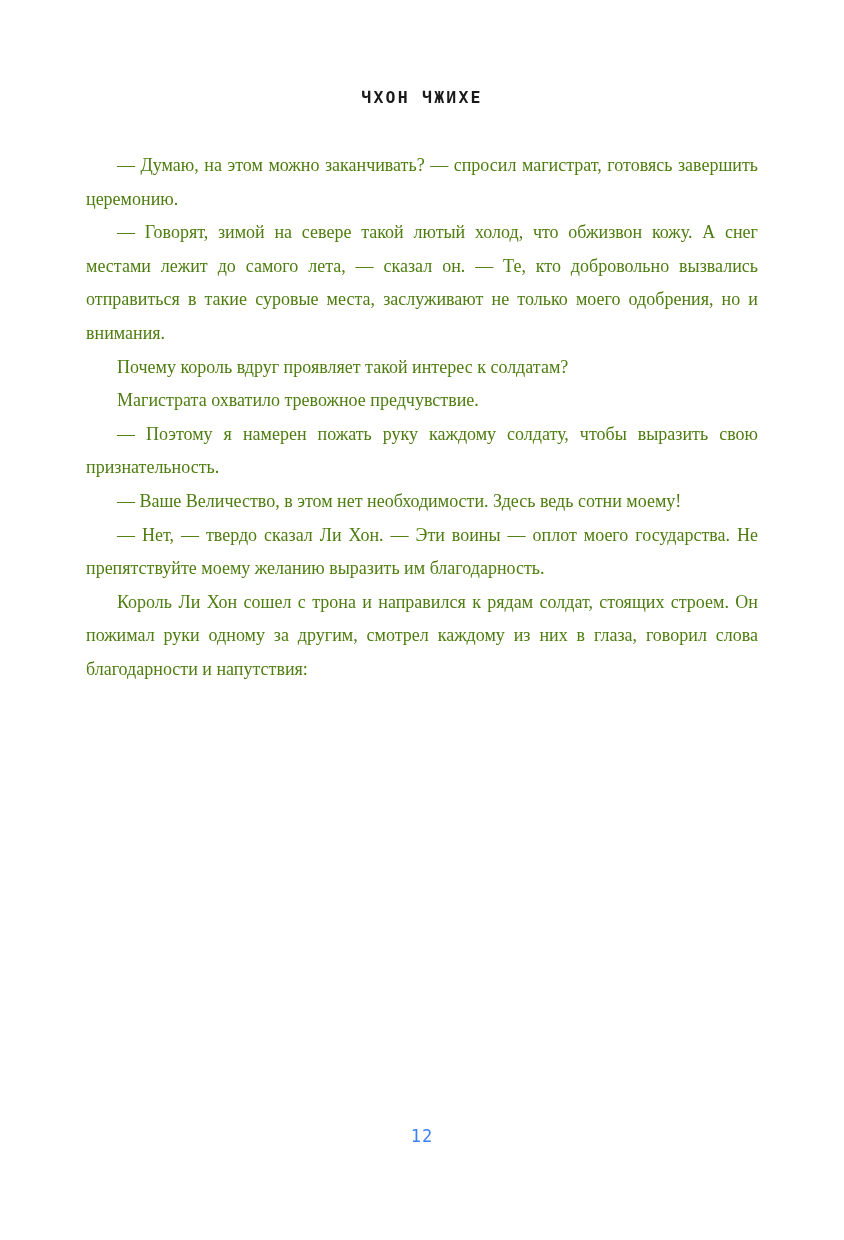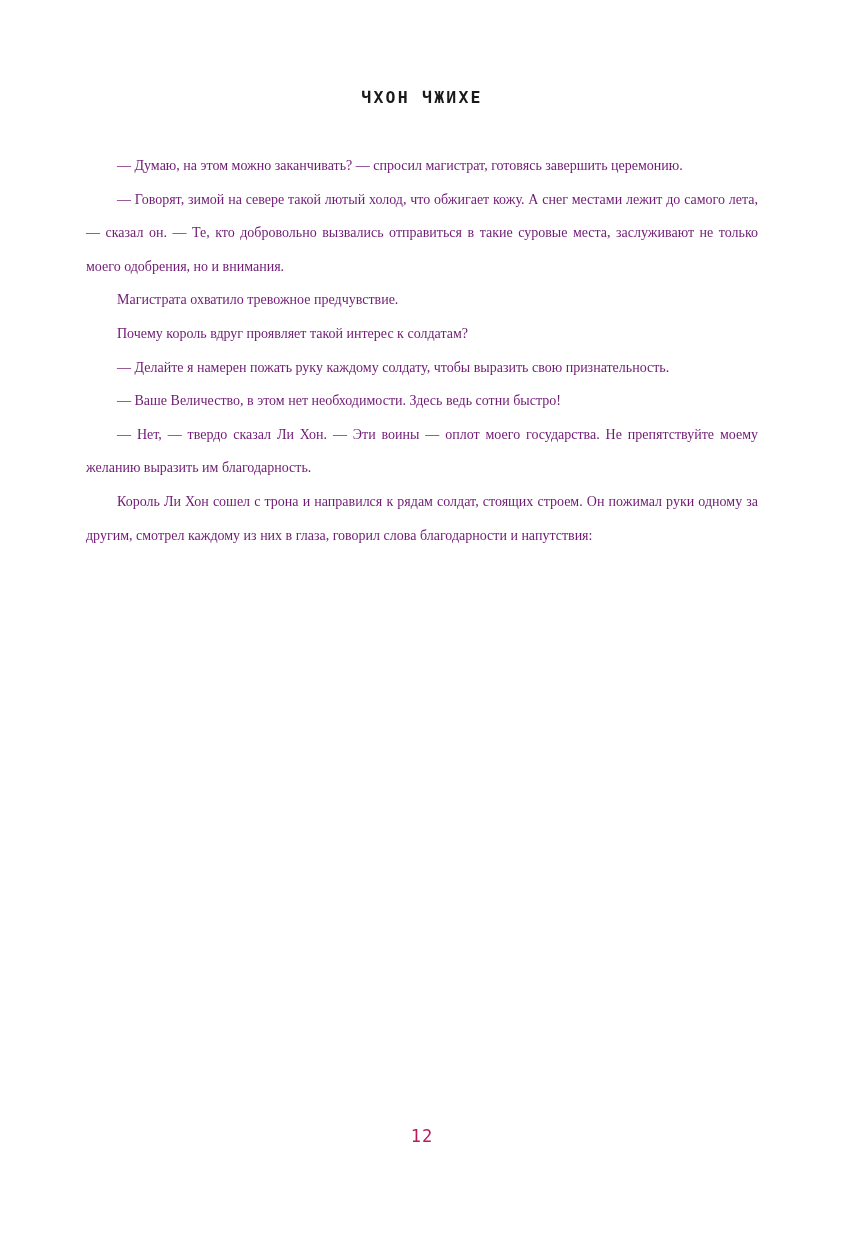"— Думаю, на этом можно" .body-text { color: #701a75 -> #4d7c0f; font-size: 14px -> 18px }
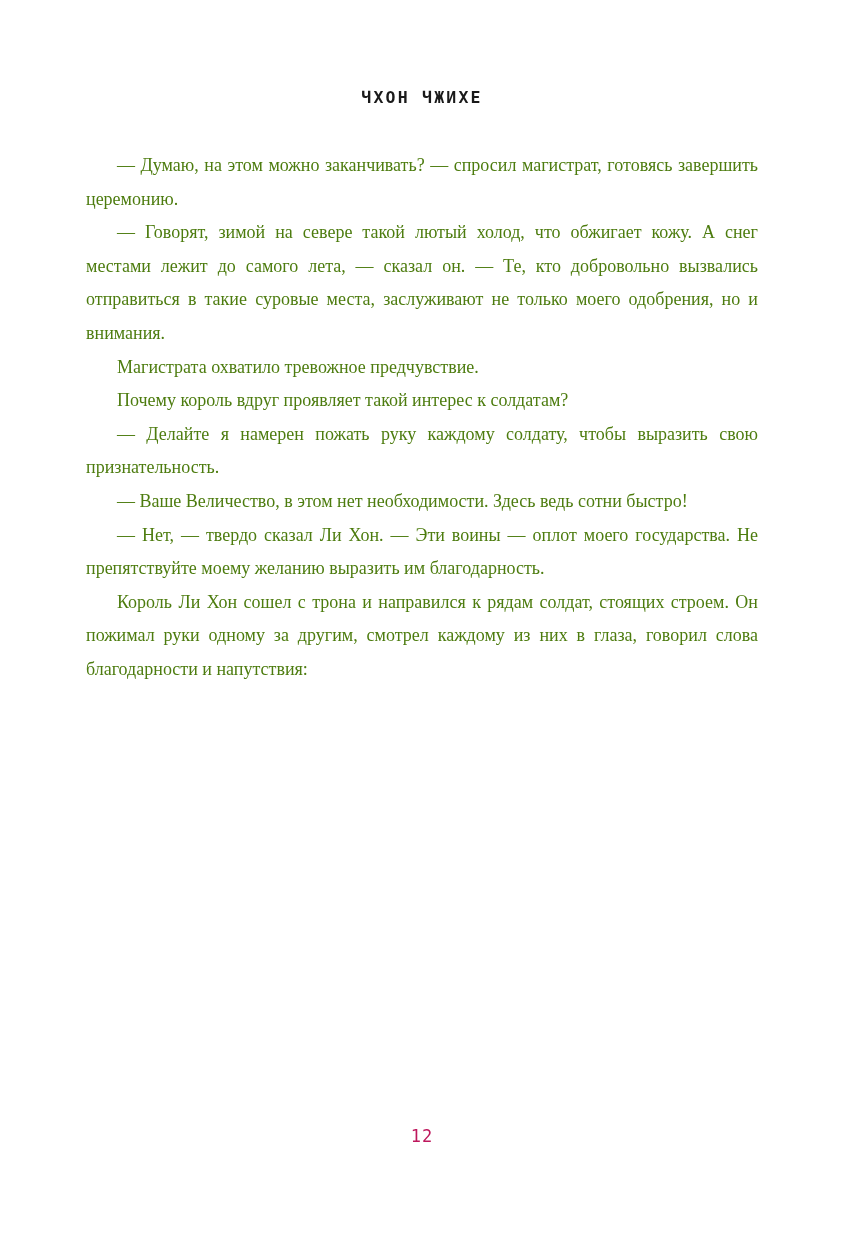"— Говорят, зимой на севере" p { text: гает -> звон }
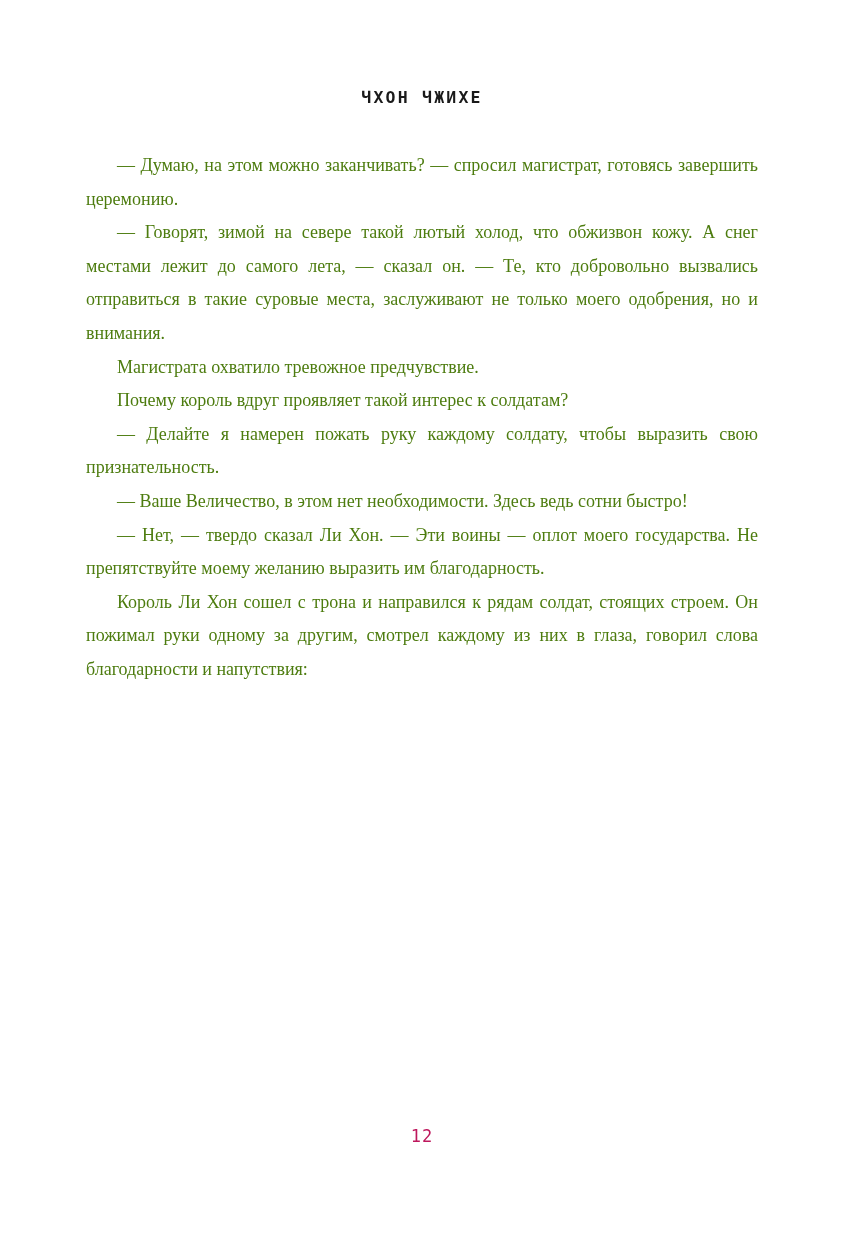"Магистрата охватило тревожное" p { order: before "Почему король вдруг проявляет такой" -> after "Почему король вдруг проявляет такой" }
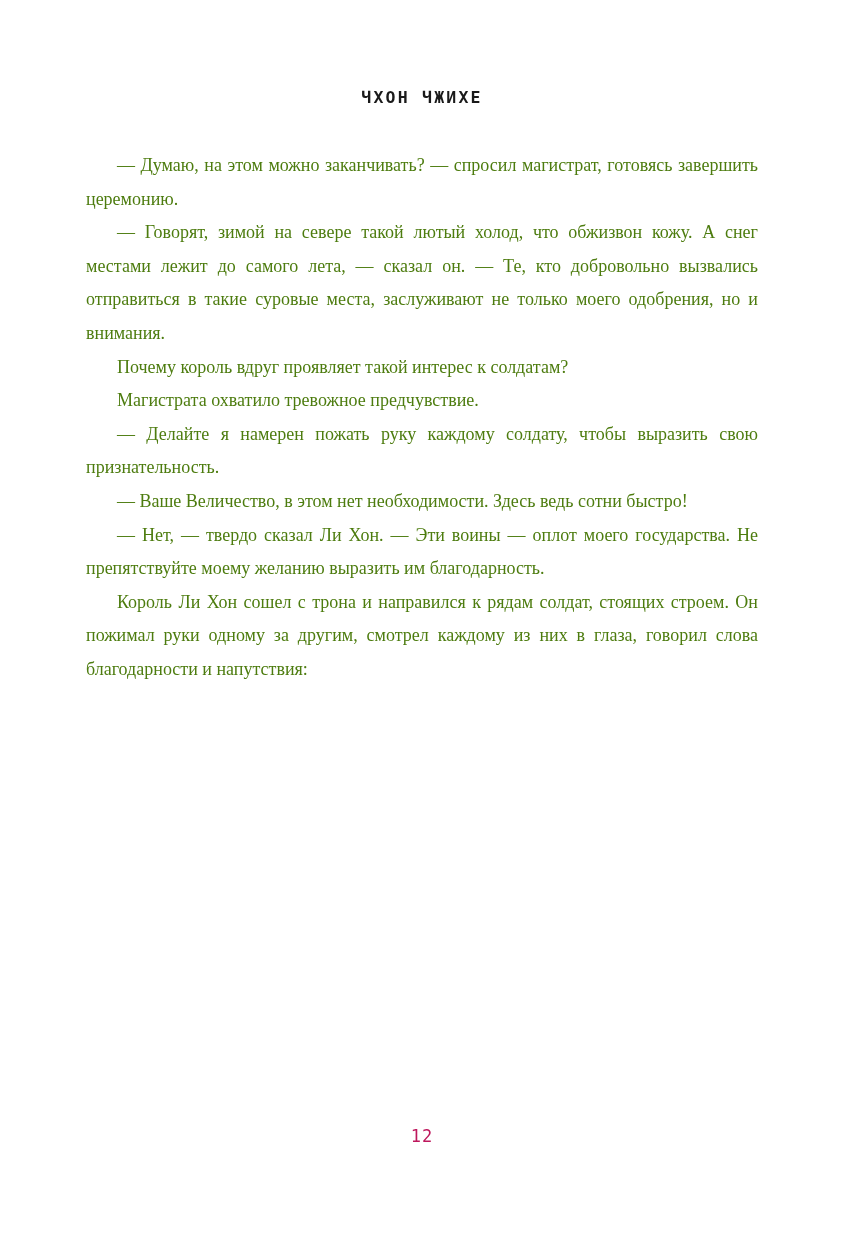"— Делайте я намерен пожать" p { text: Делайте -> Поэтому }
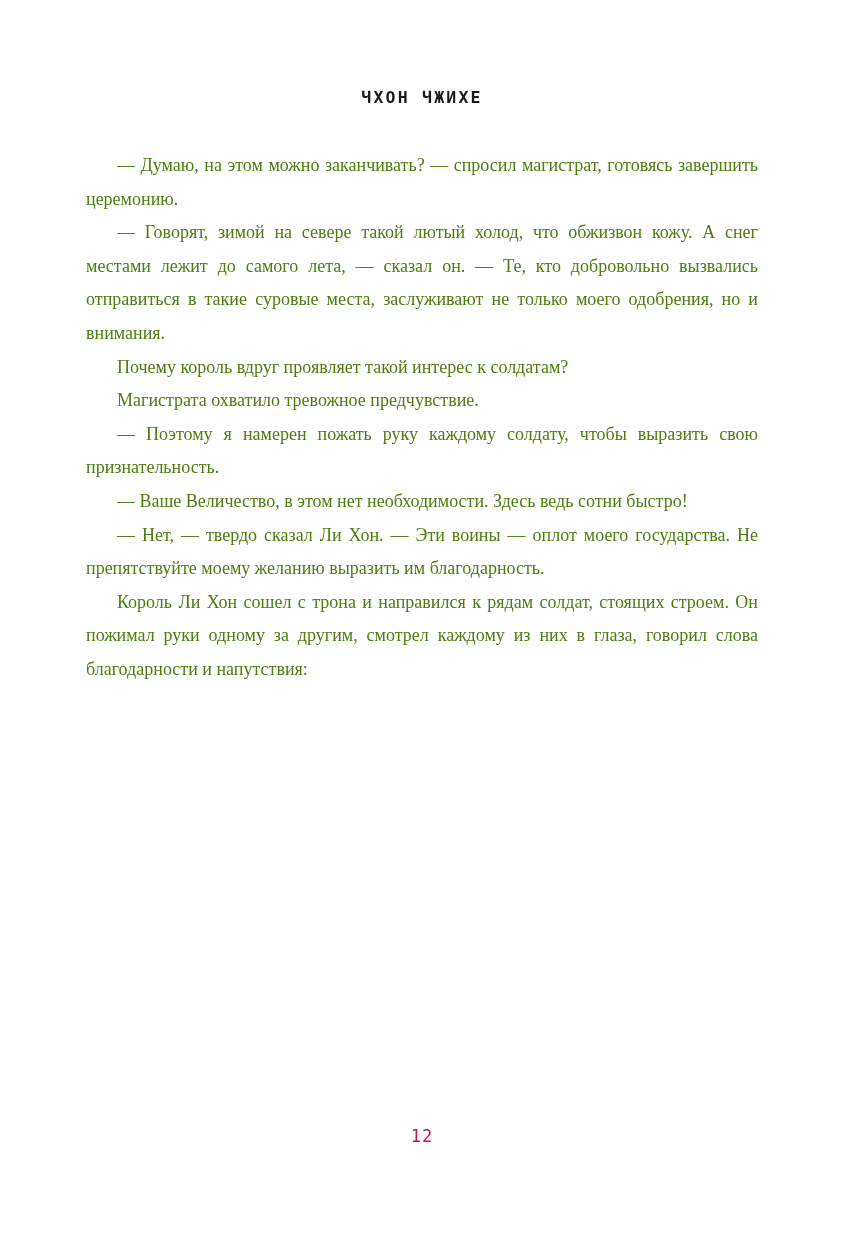"— Ваше Величество, в этом" p { text: быстро -> моему }
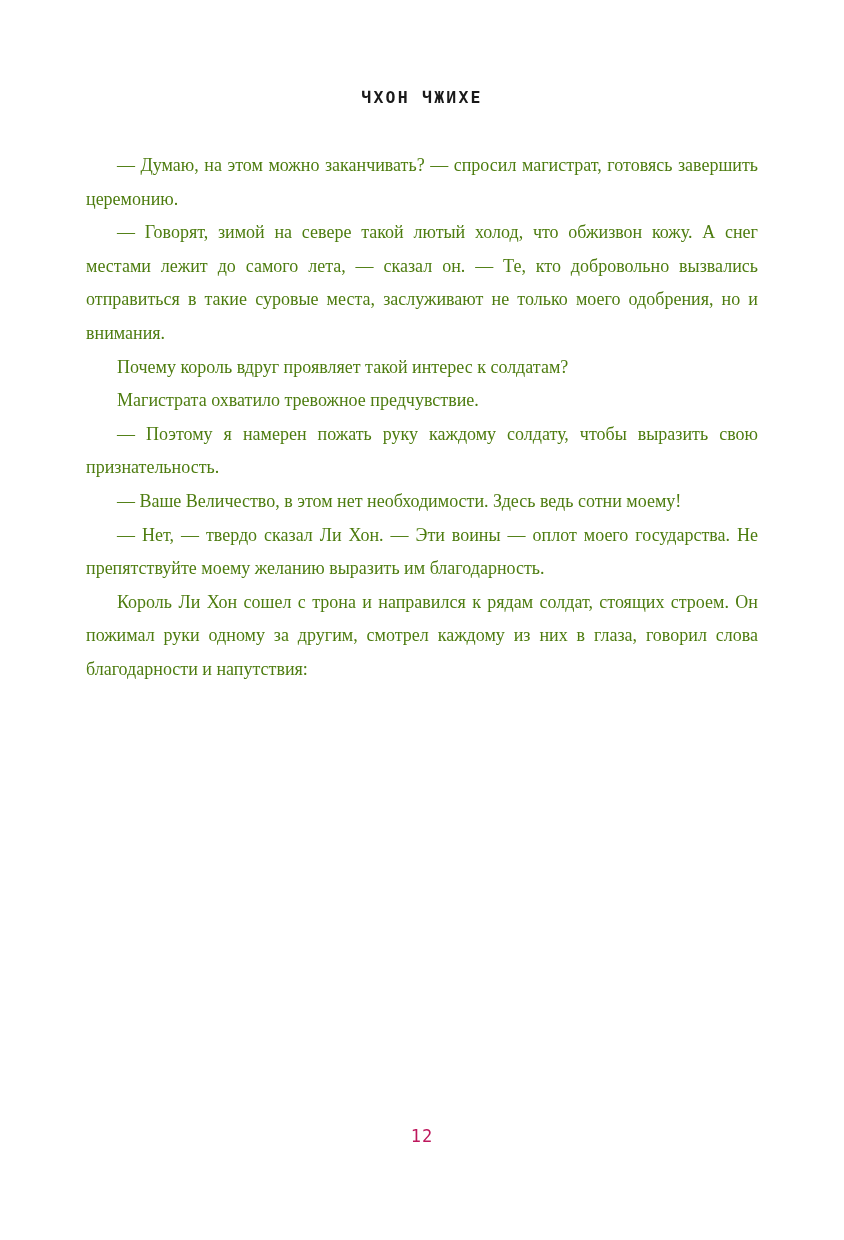"12" .folio { color: #be185d -> #3b82f6 }
